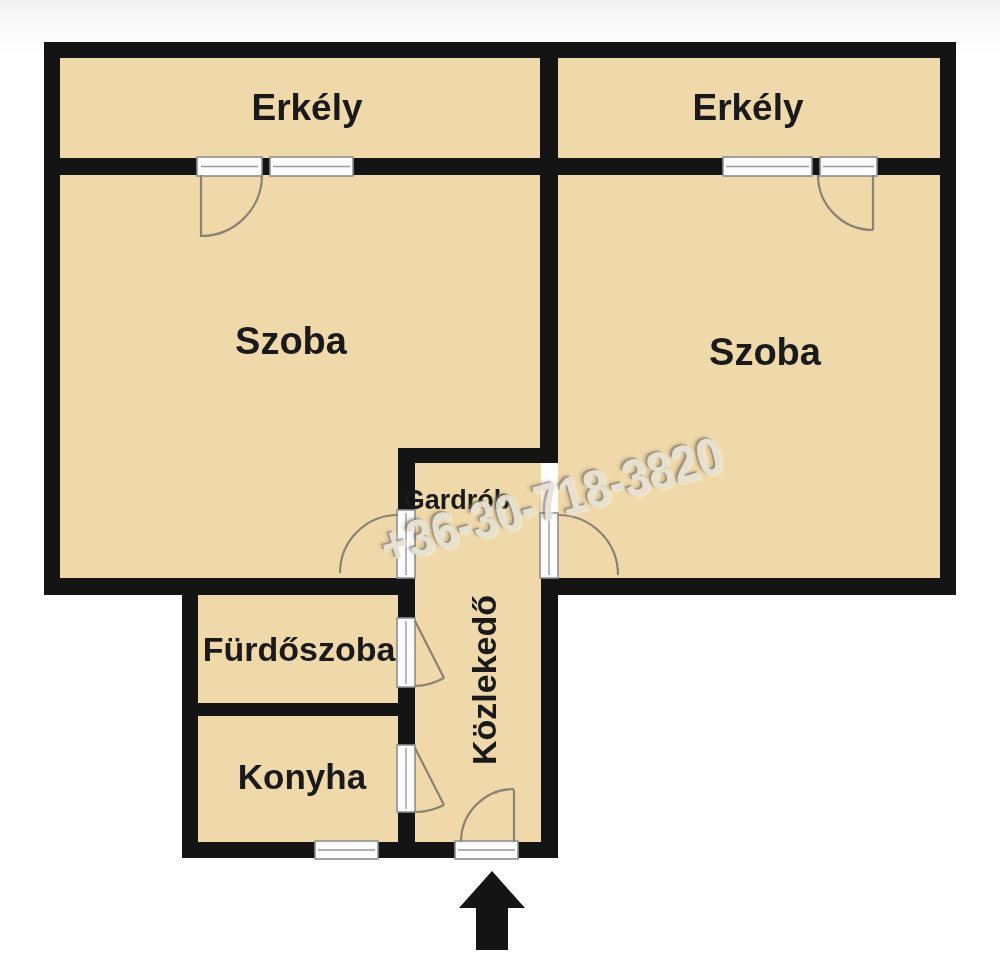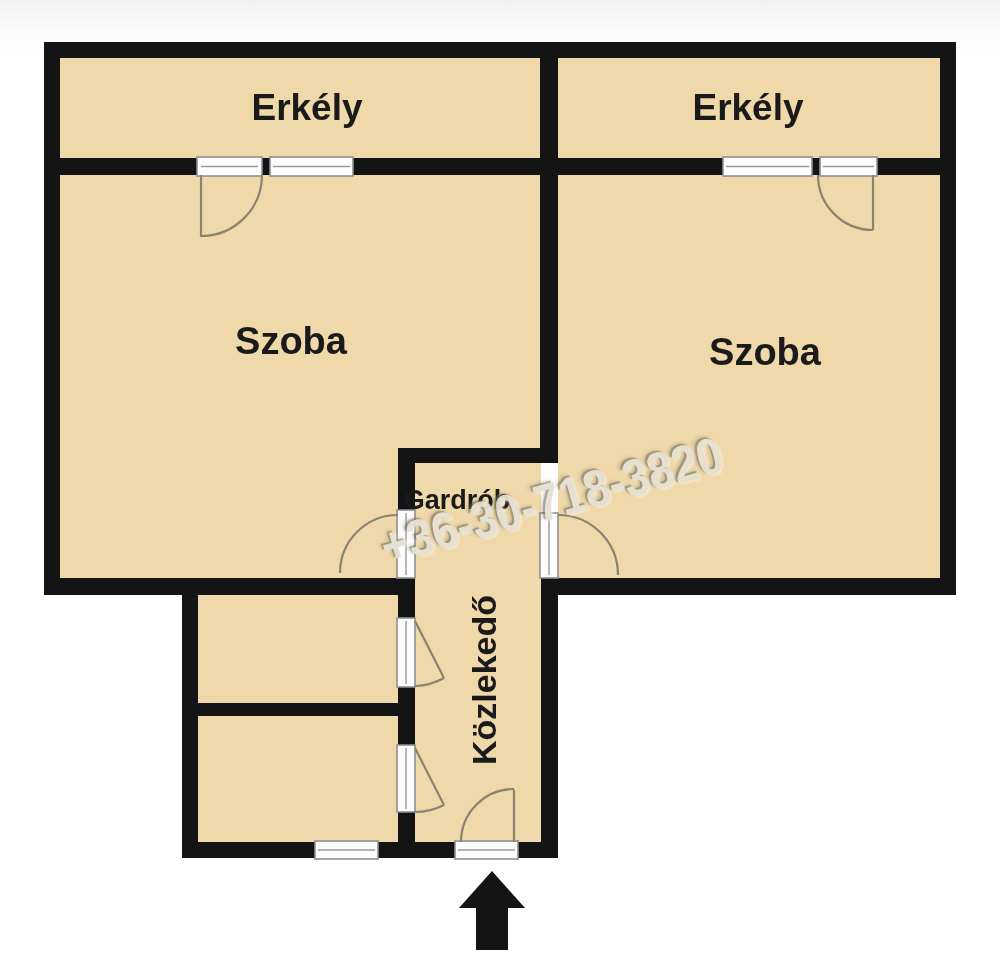"Fürdőszoba" div.label { html: none -> <div>Fürdőszoba</div> }
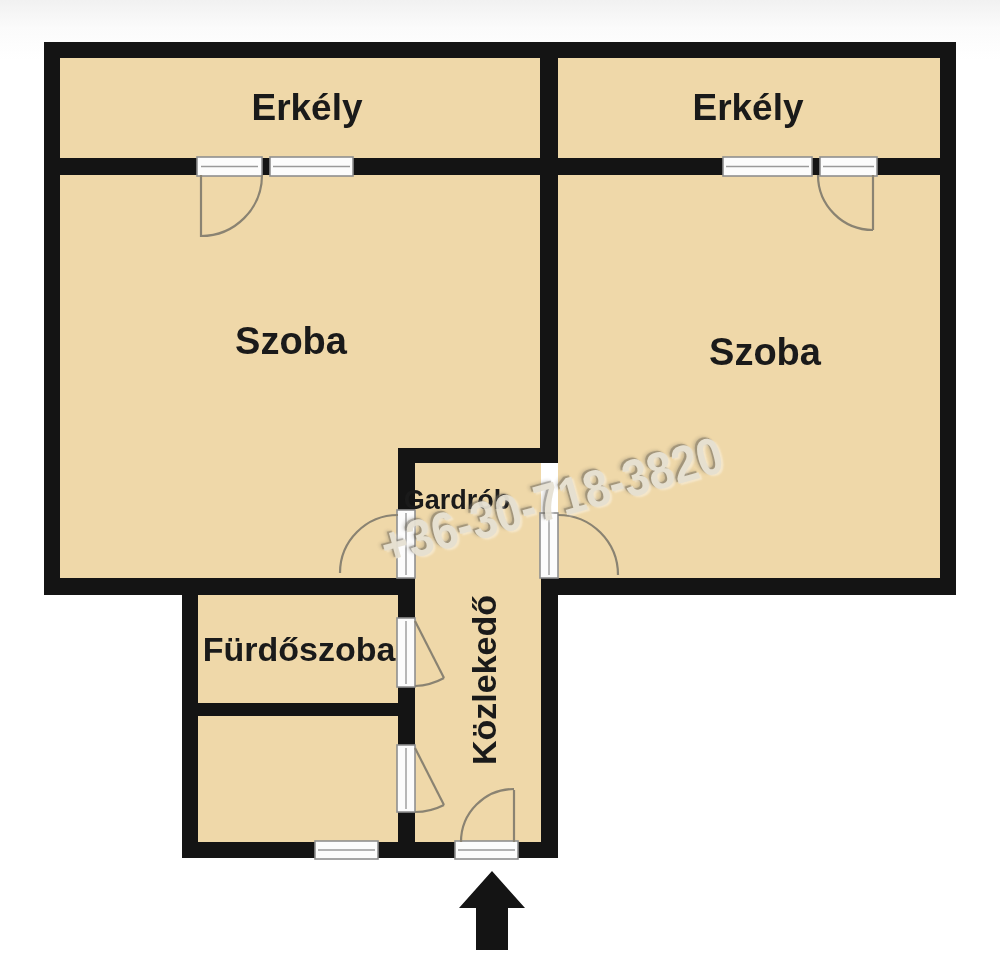"Konyha" div.label { html: none -> <div>Konyha</div> }
